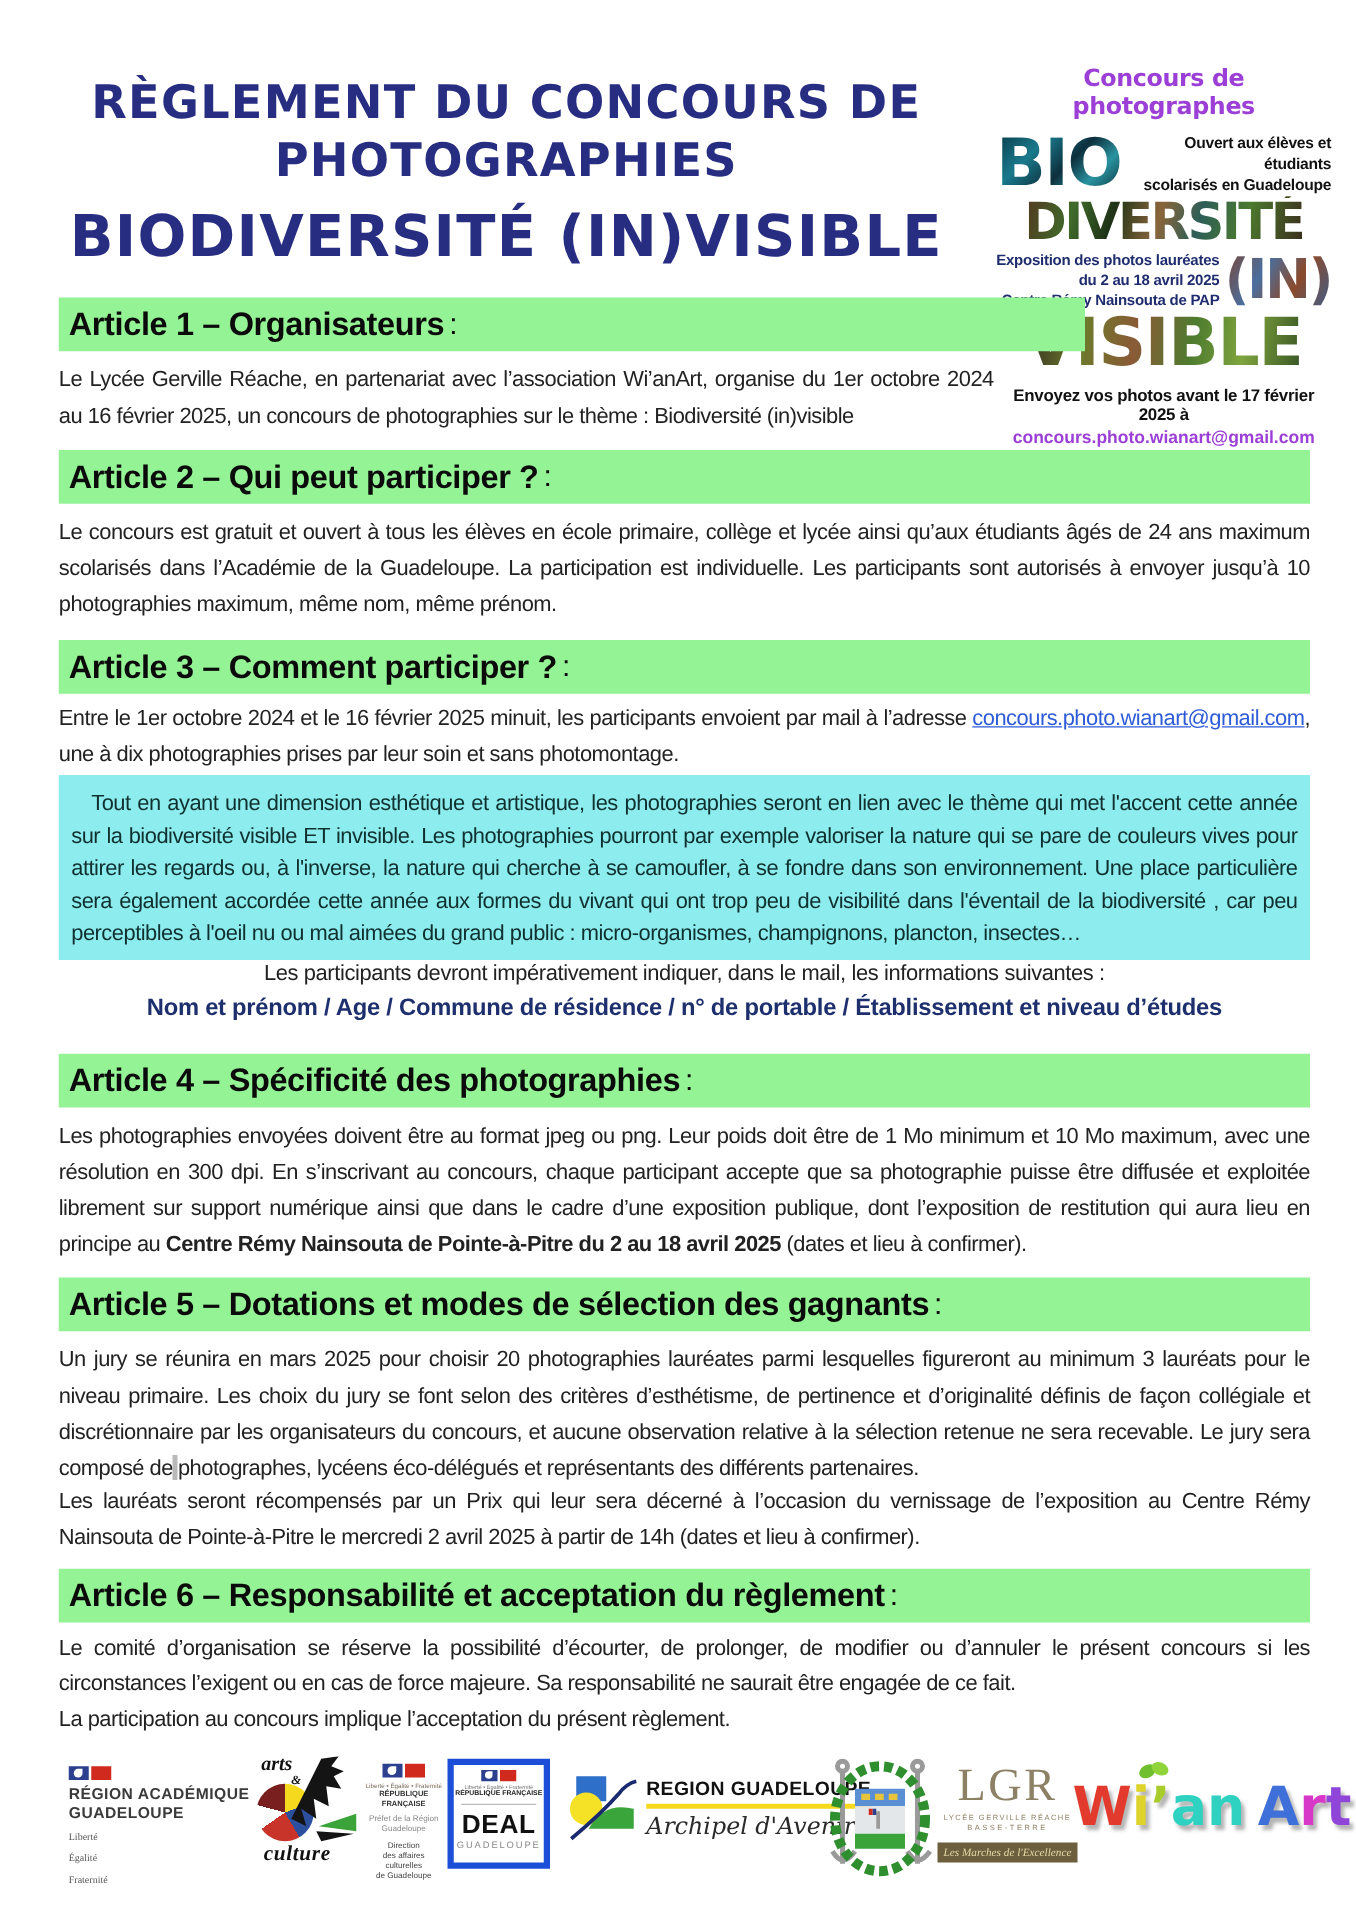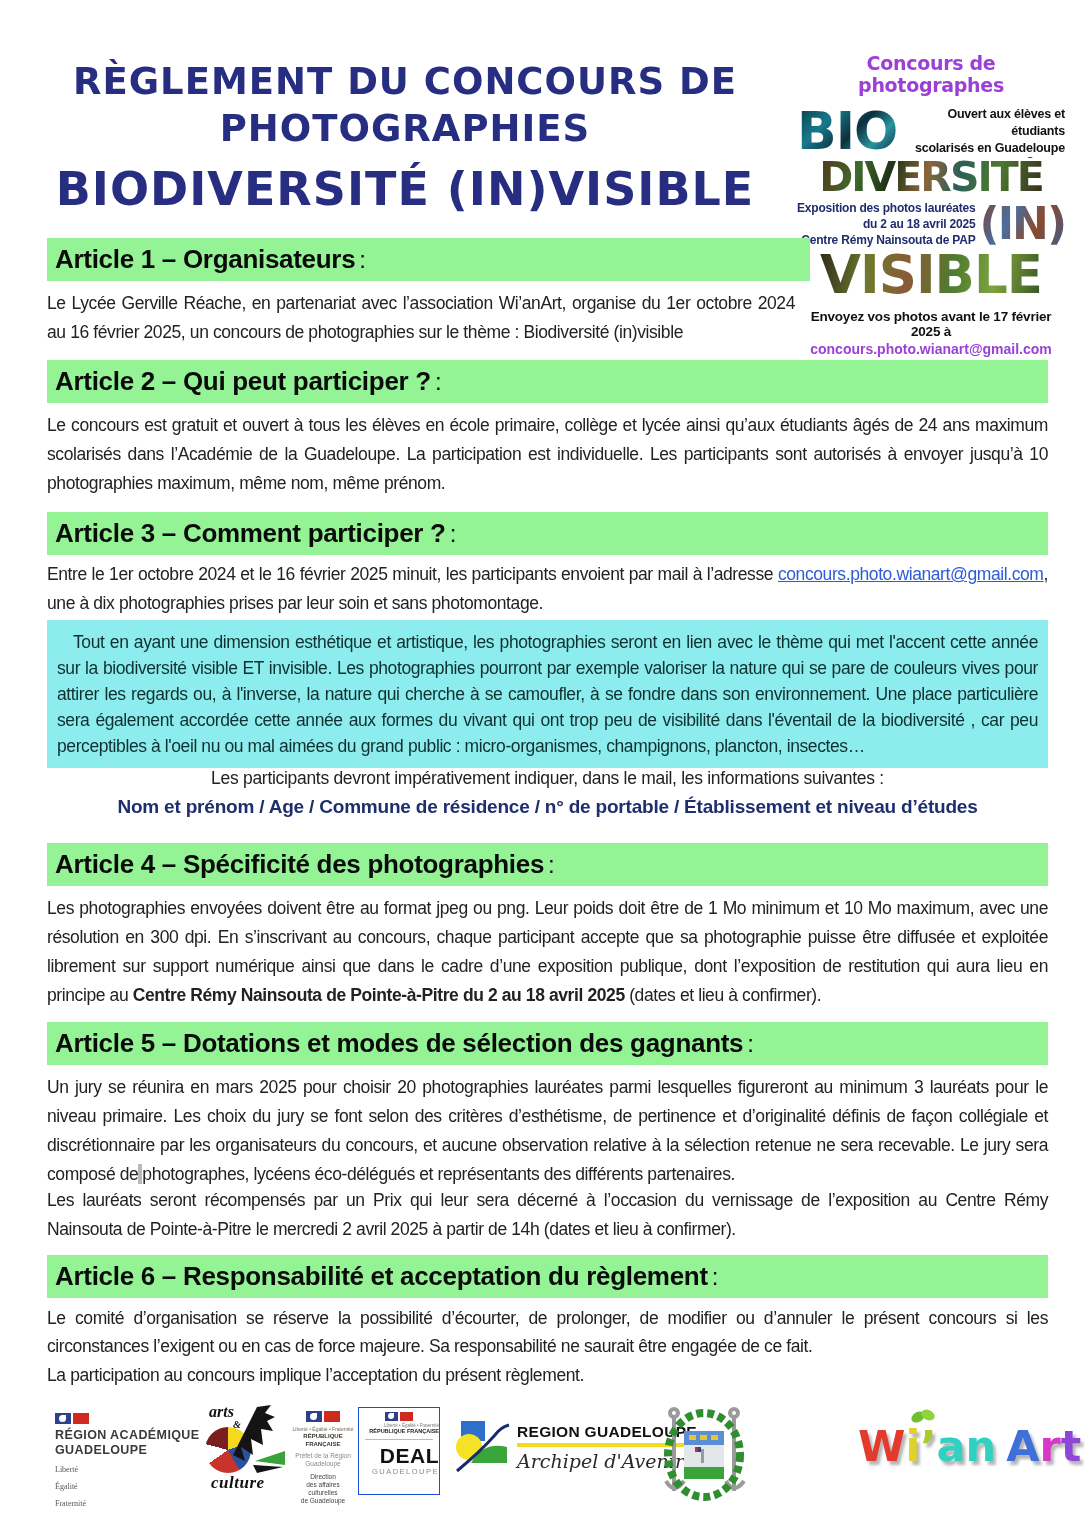"Article 1 – Organisateurs" div.bar { width: 763px -> 821px }
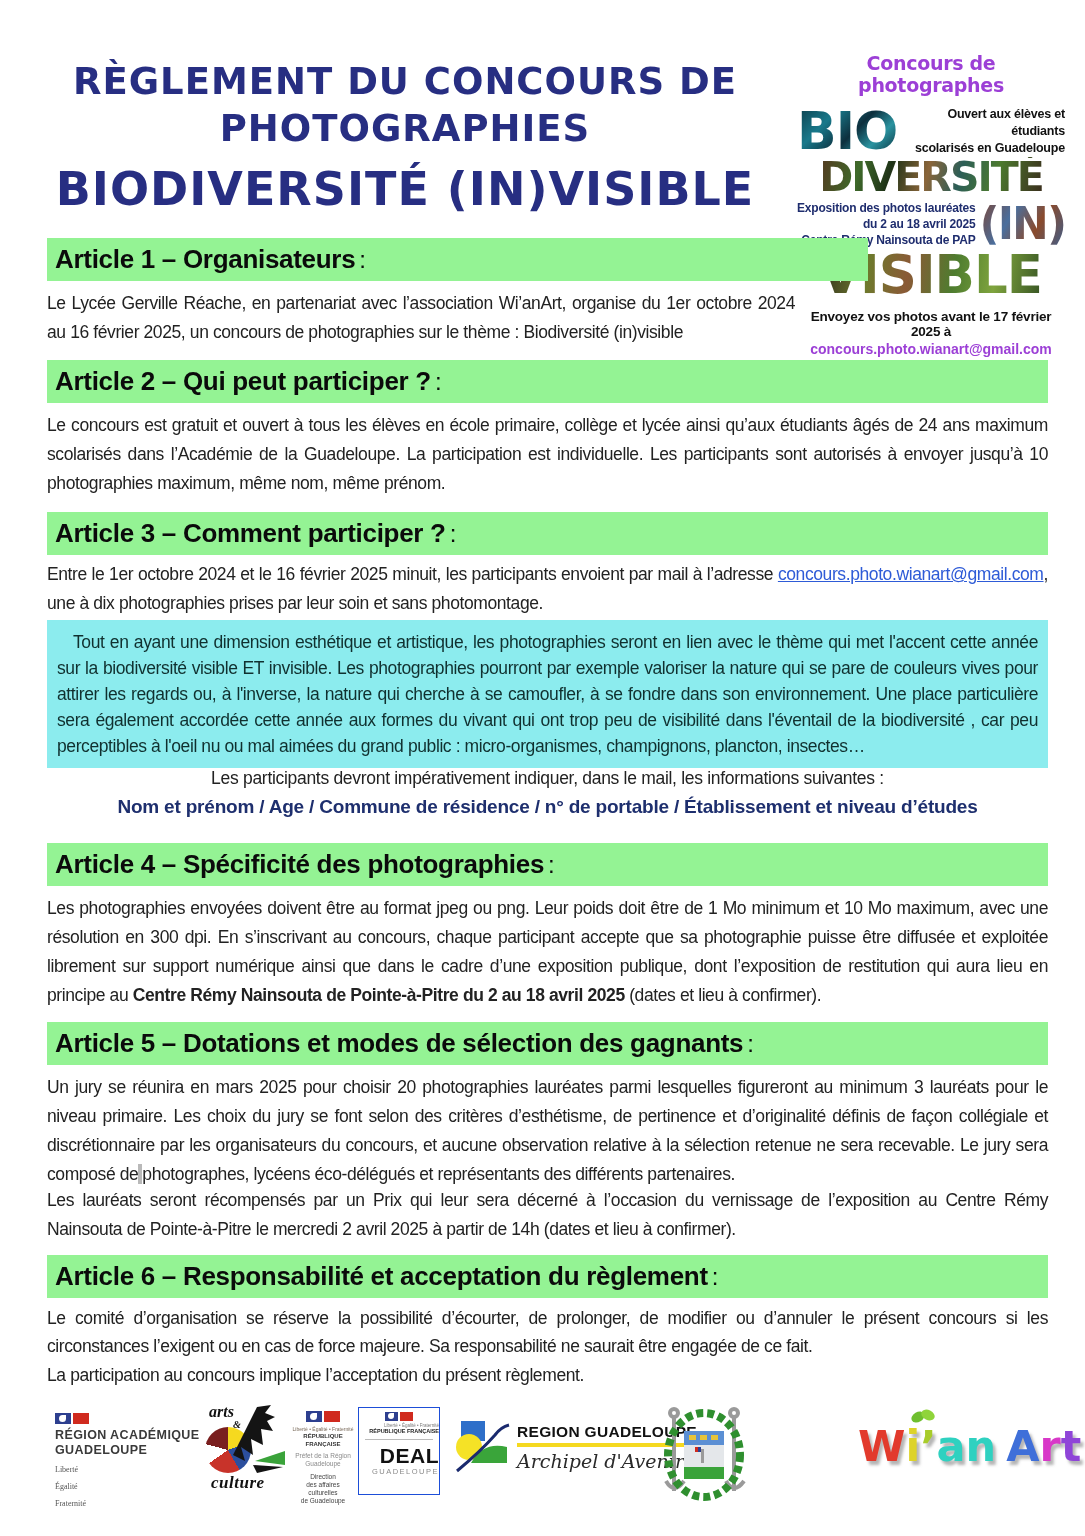"LGR" div.lg-lgr { html: none -> <div> <div>LGR</div> <div>LYCÉE GERVILLE RÉACHE</div> <div>BASSE-TERRE</div> <div>Les Marches de l'Excellence</div> </div> }
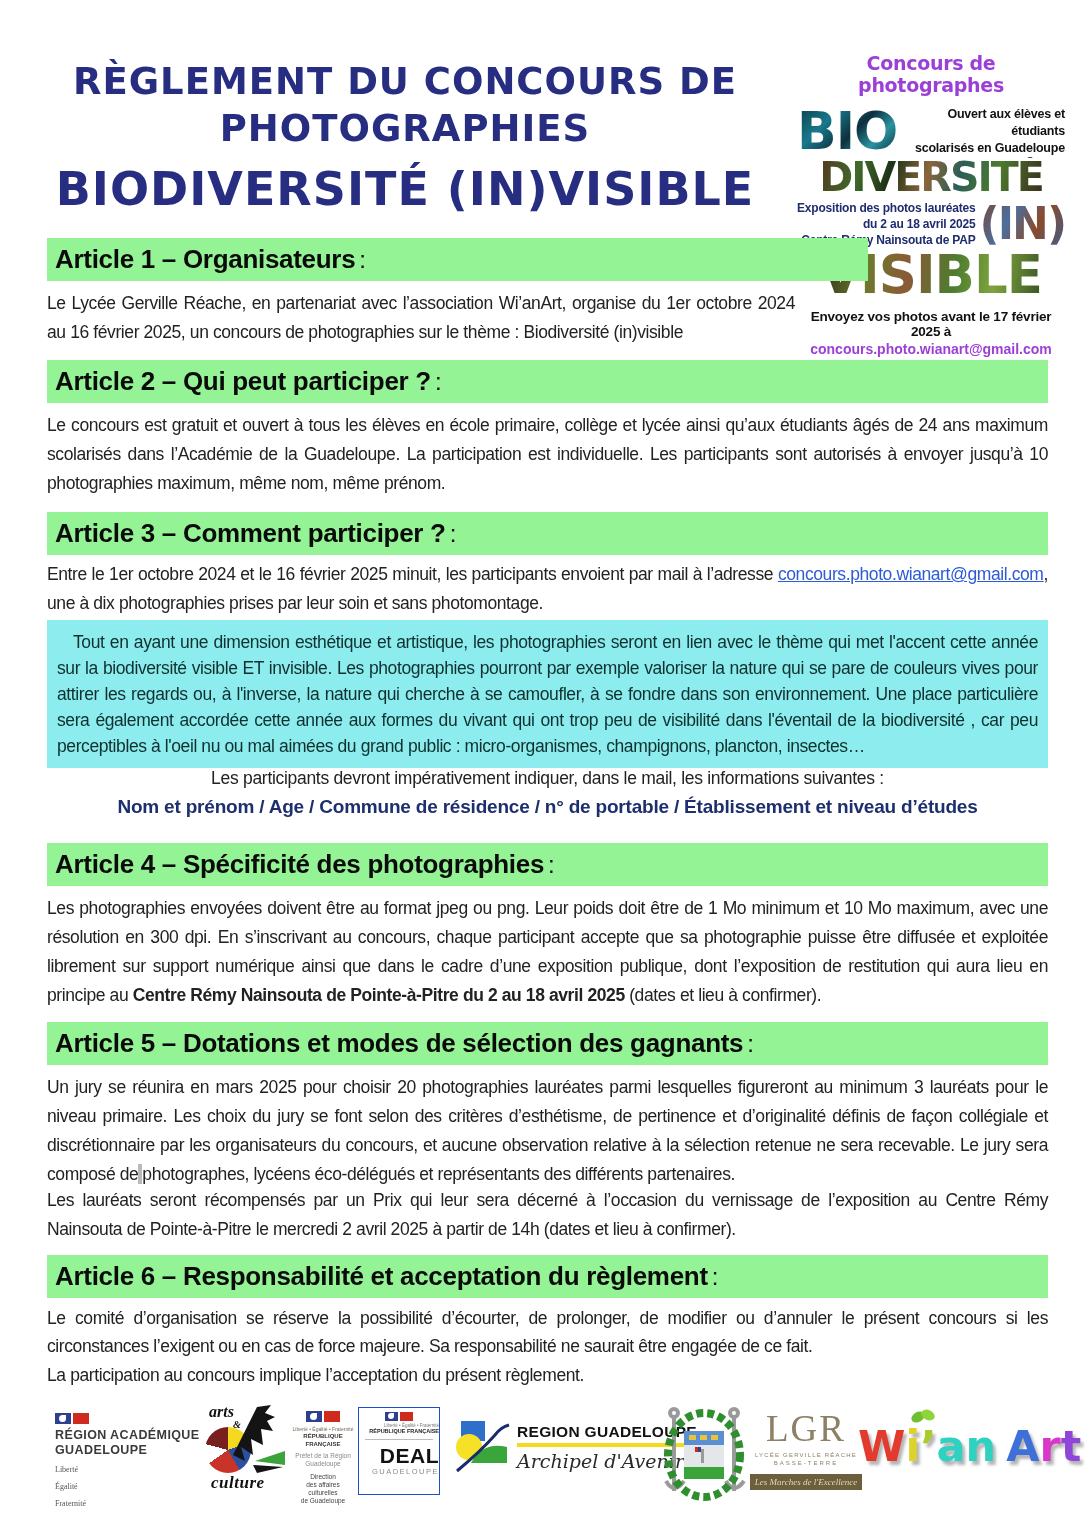"DEAL" .lg-deal { border: 1px solid #1d4ed8 -> 5px solid #1d4ed8; text-align: right -> center }
